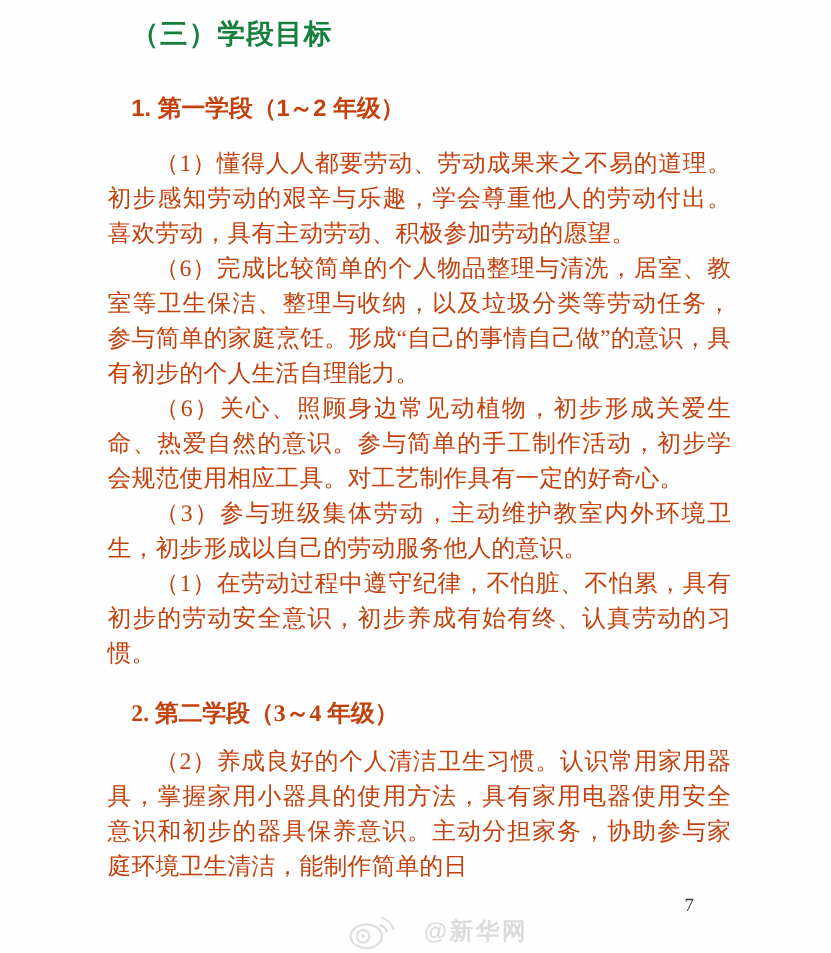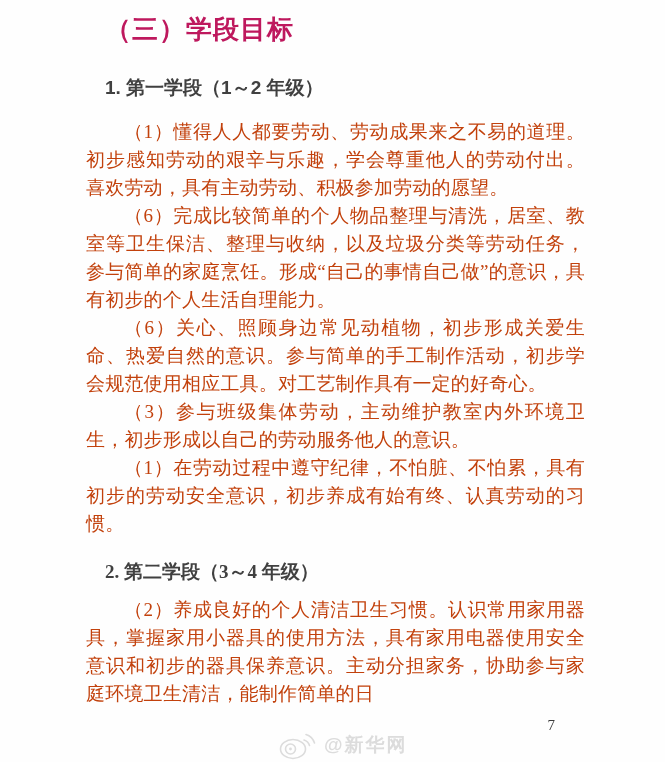"（三）学段目标" .doc-title { color: #be185d -> #15803d; font-family: Liberation Sans, sans-serif -> Liberation Mono, monospace; font-size: 26px -> 22px }
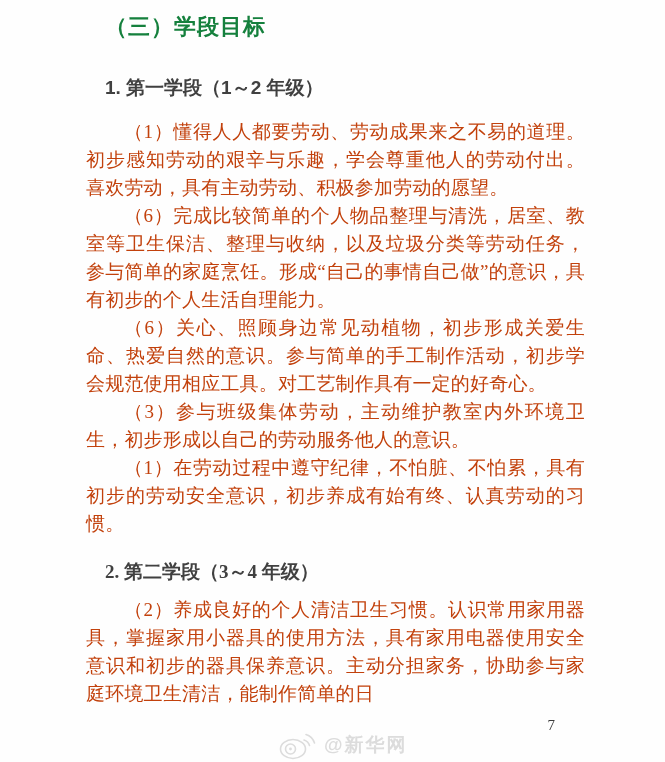"1. 第一学段（1～2 年级）" .section-heading { color: #404040 -> #c2410c }
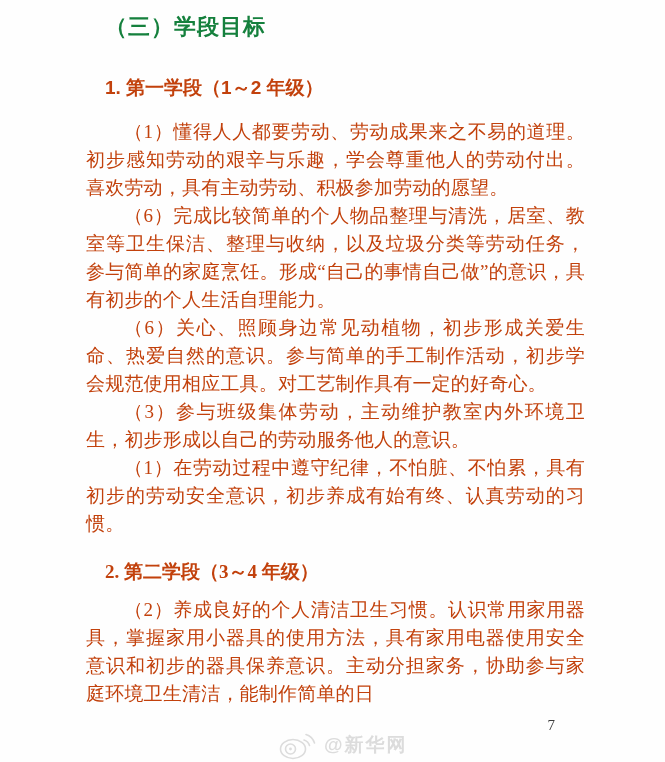"@新华网" .watermark { gap: 6px -> 21px }
